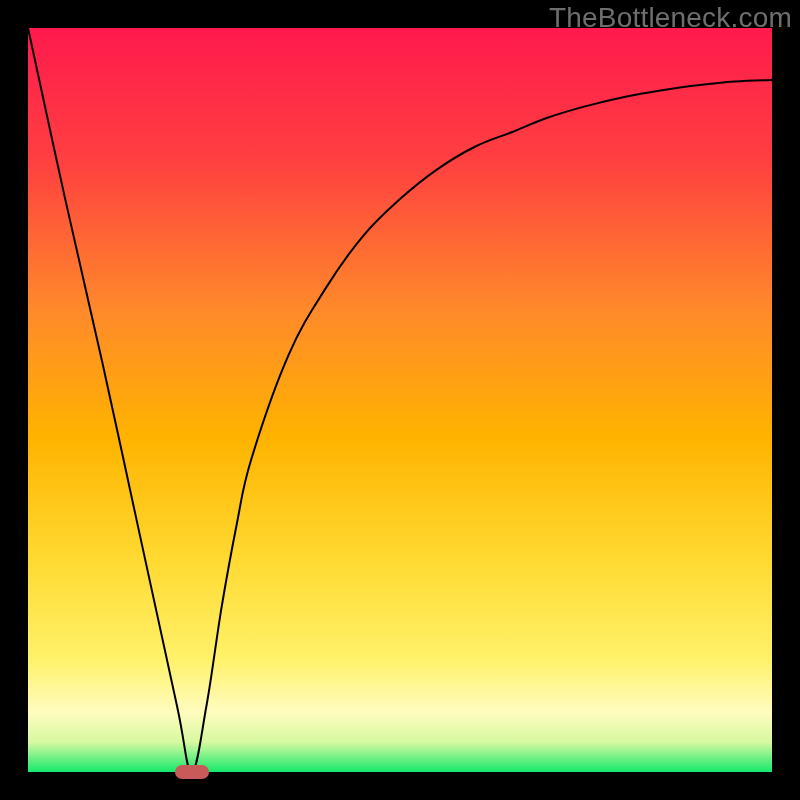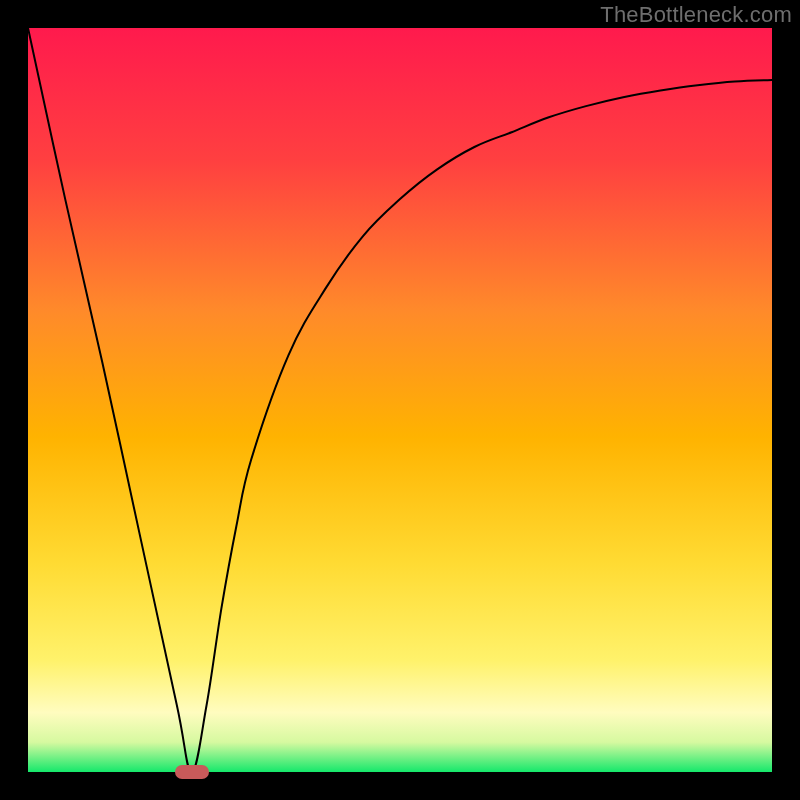"TheBottleneck.com" .watermark { font-size: 22px -> 28px }
